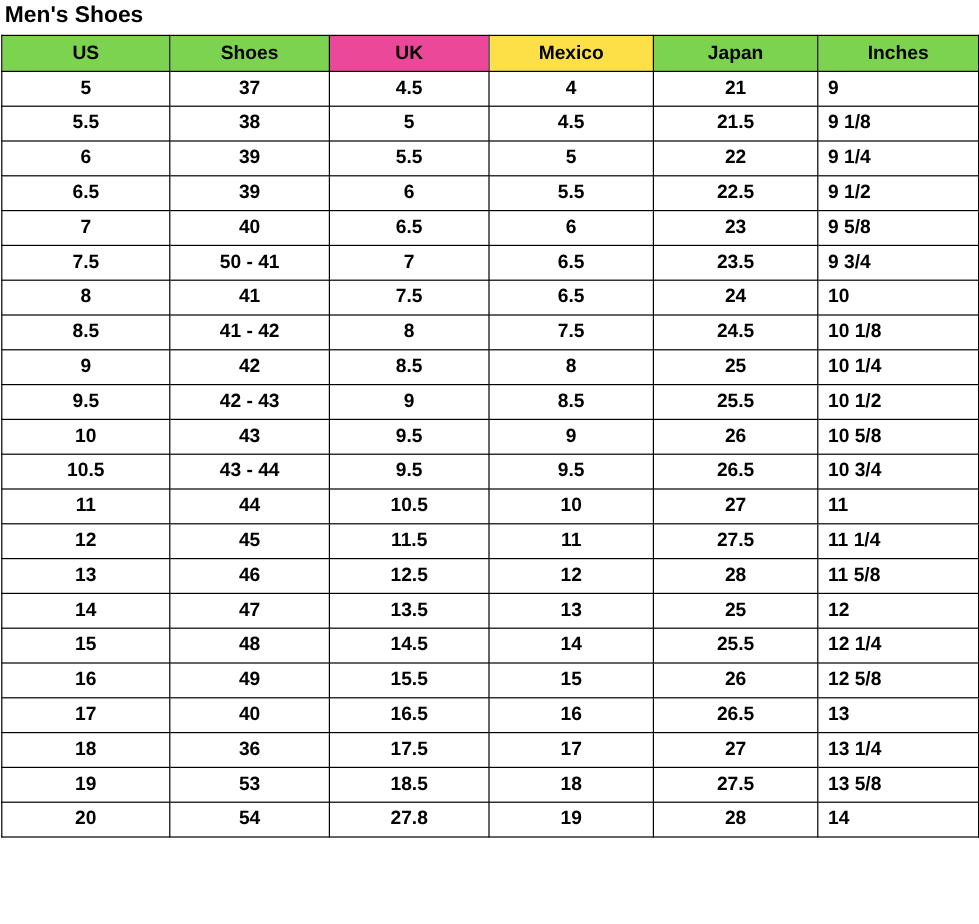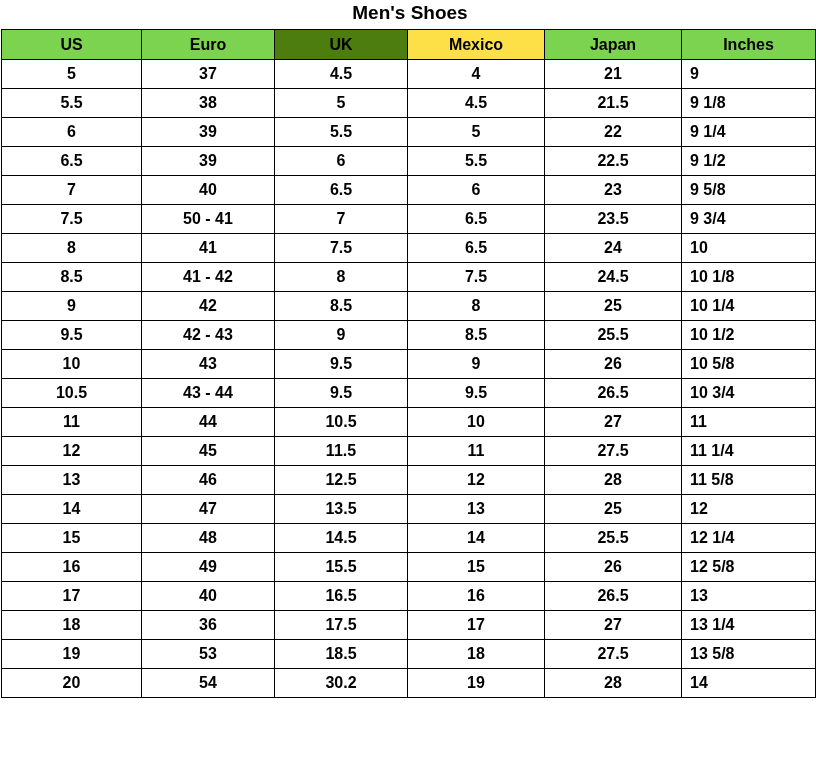"Men's Shoes" .page-title { text-align: center -> none }
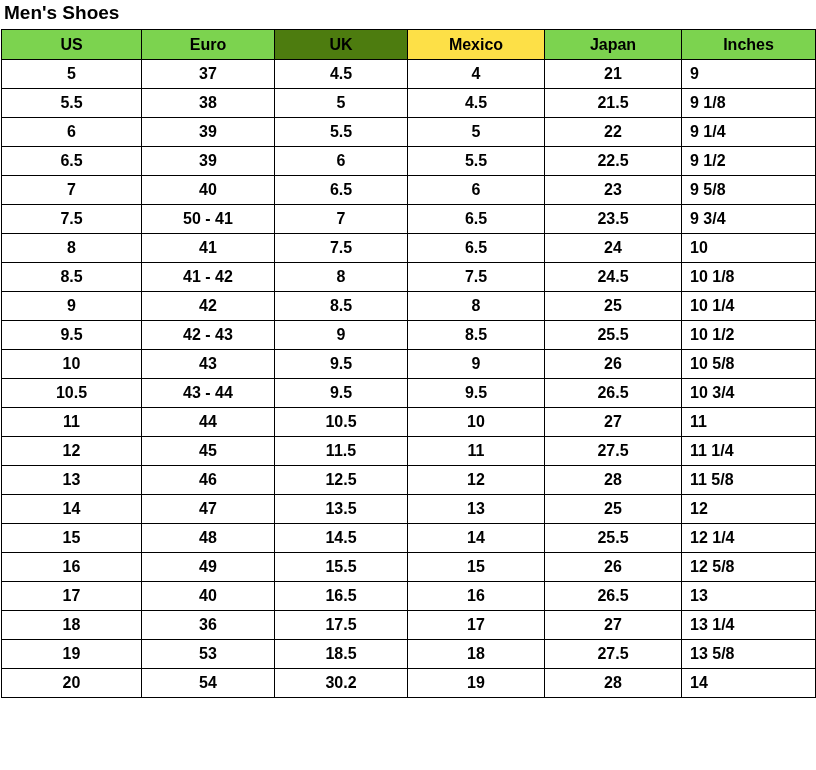"Euro" th { text: Euro -> Shoes }
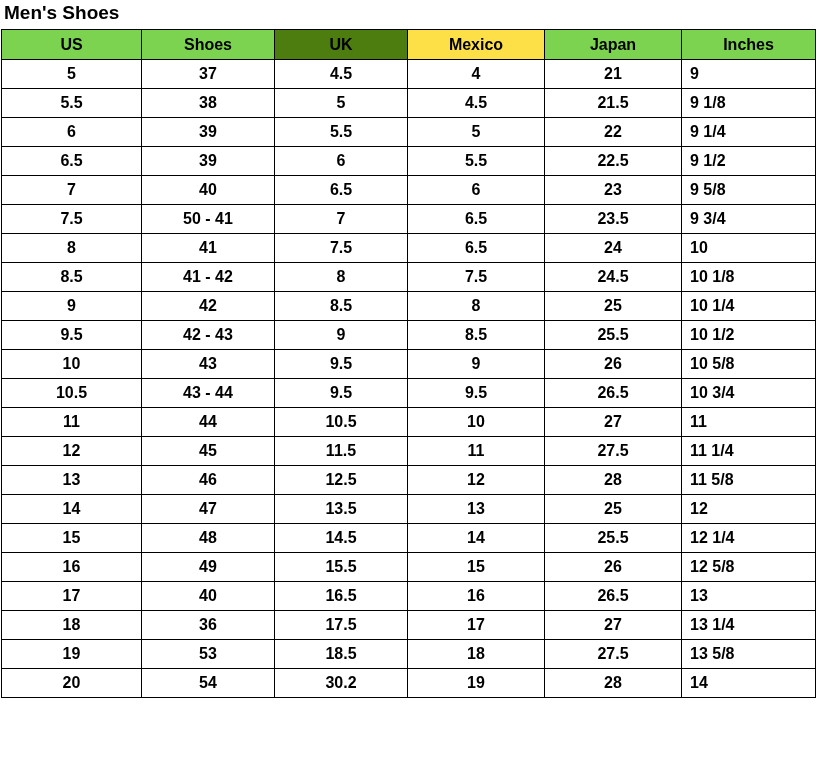"UK" th { background: #4d7c0f -> #ec4899 }
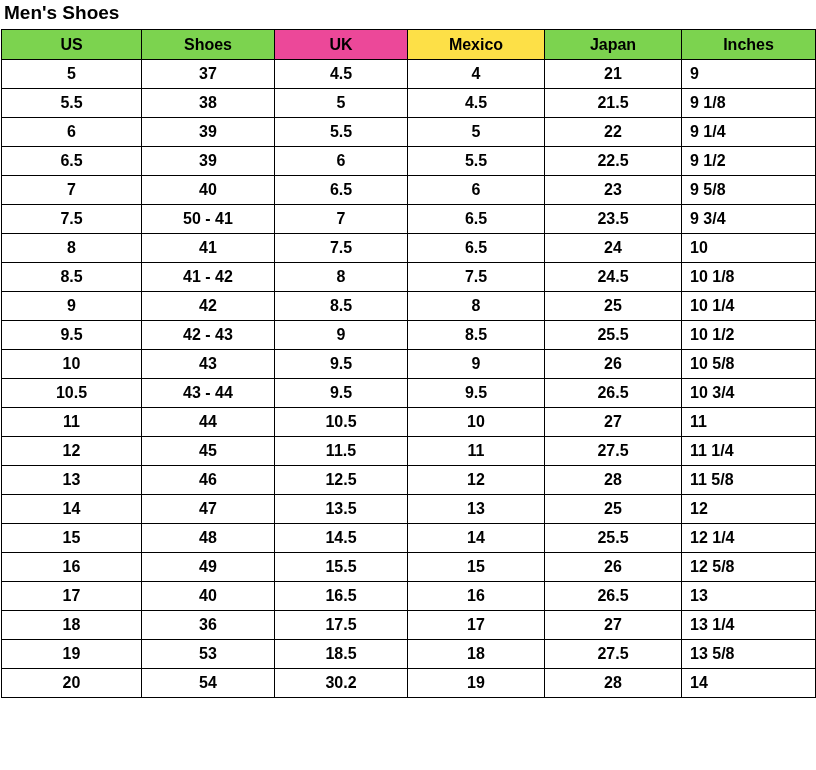"30.2" td { text: 30.2 -> 27.8 }
